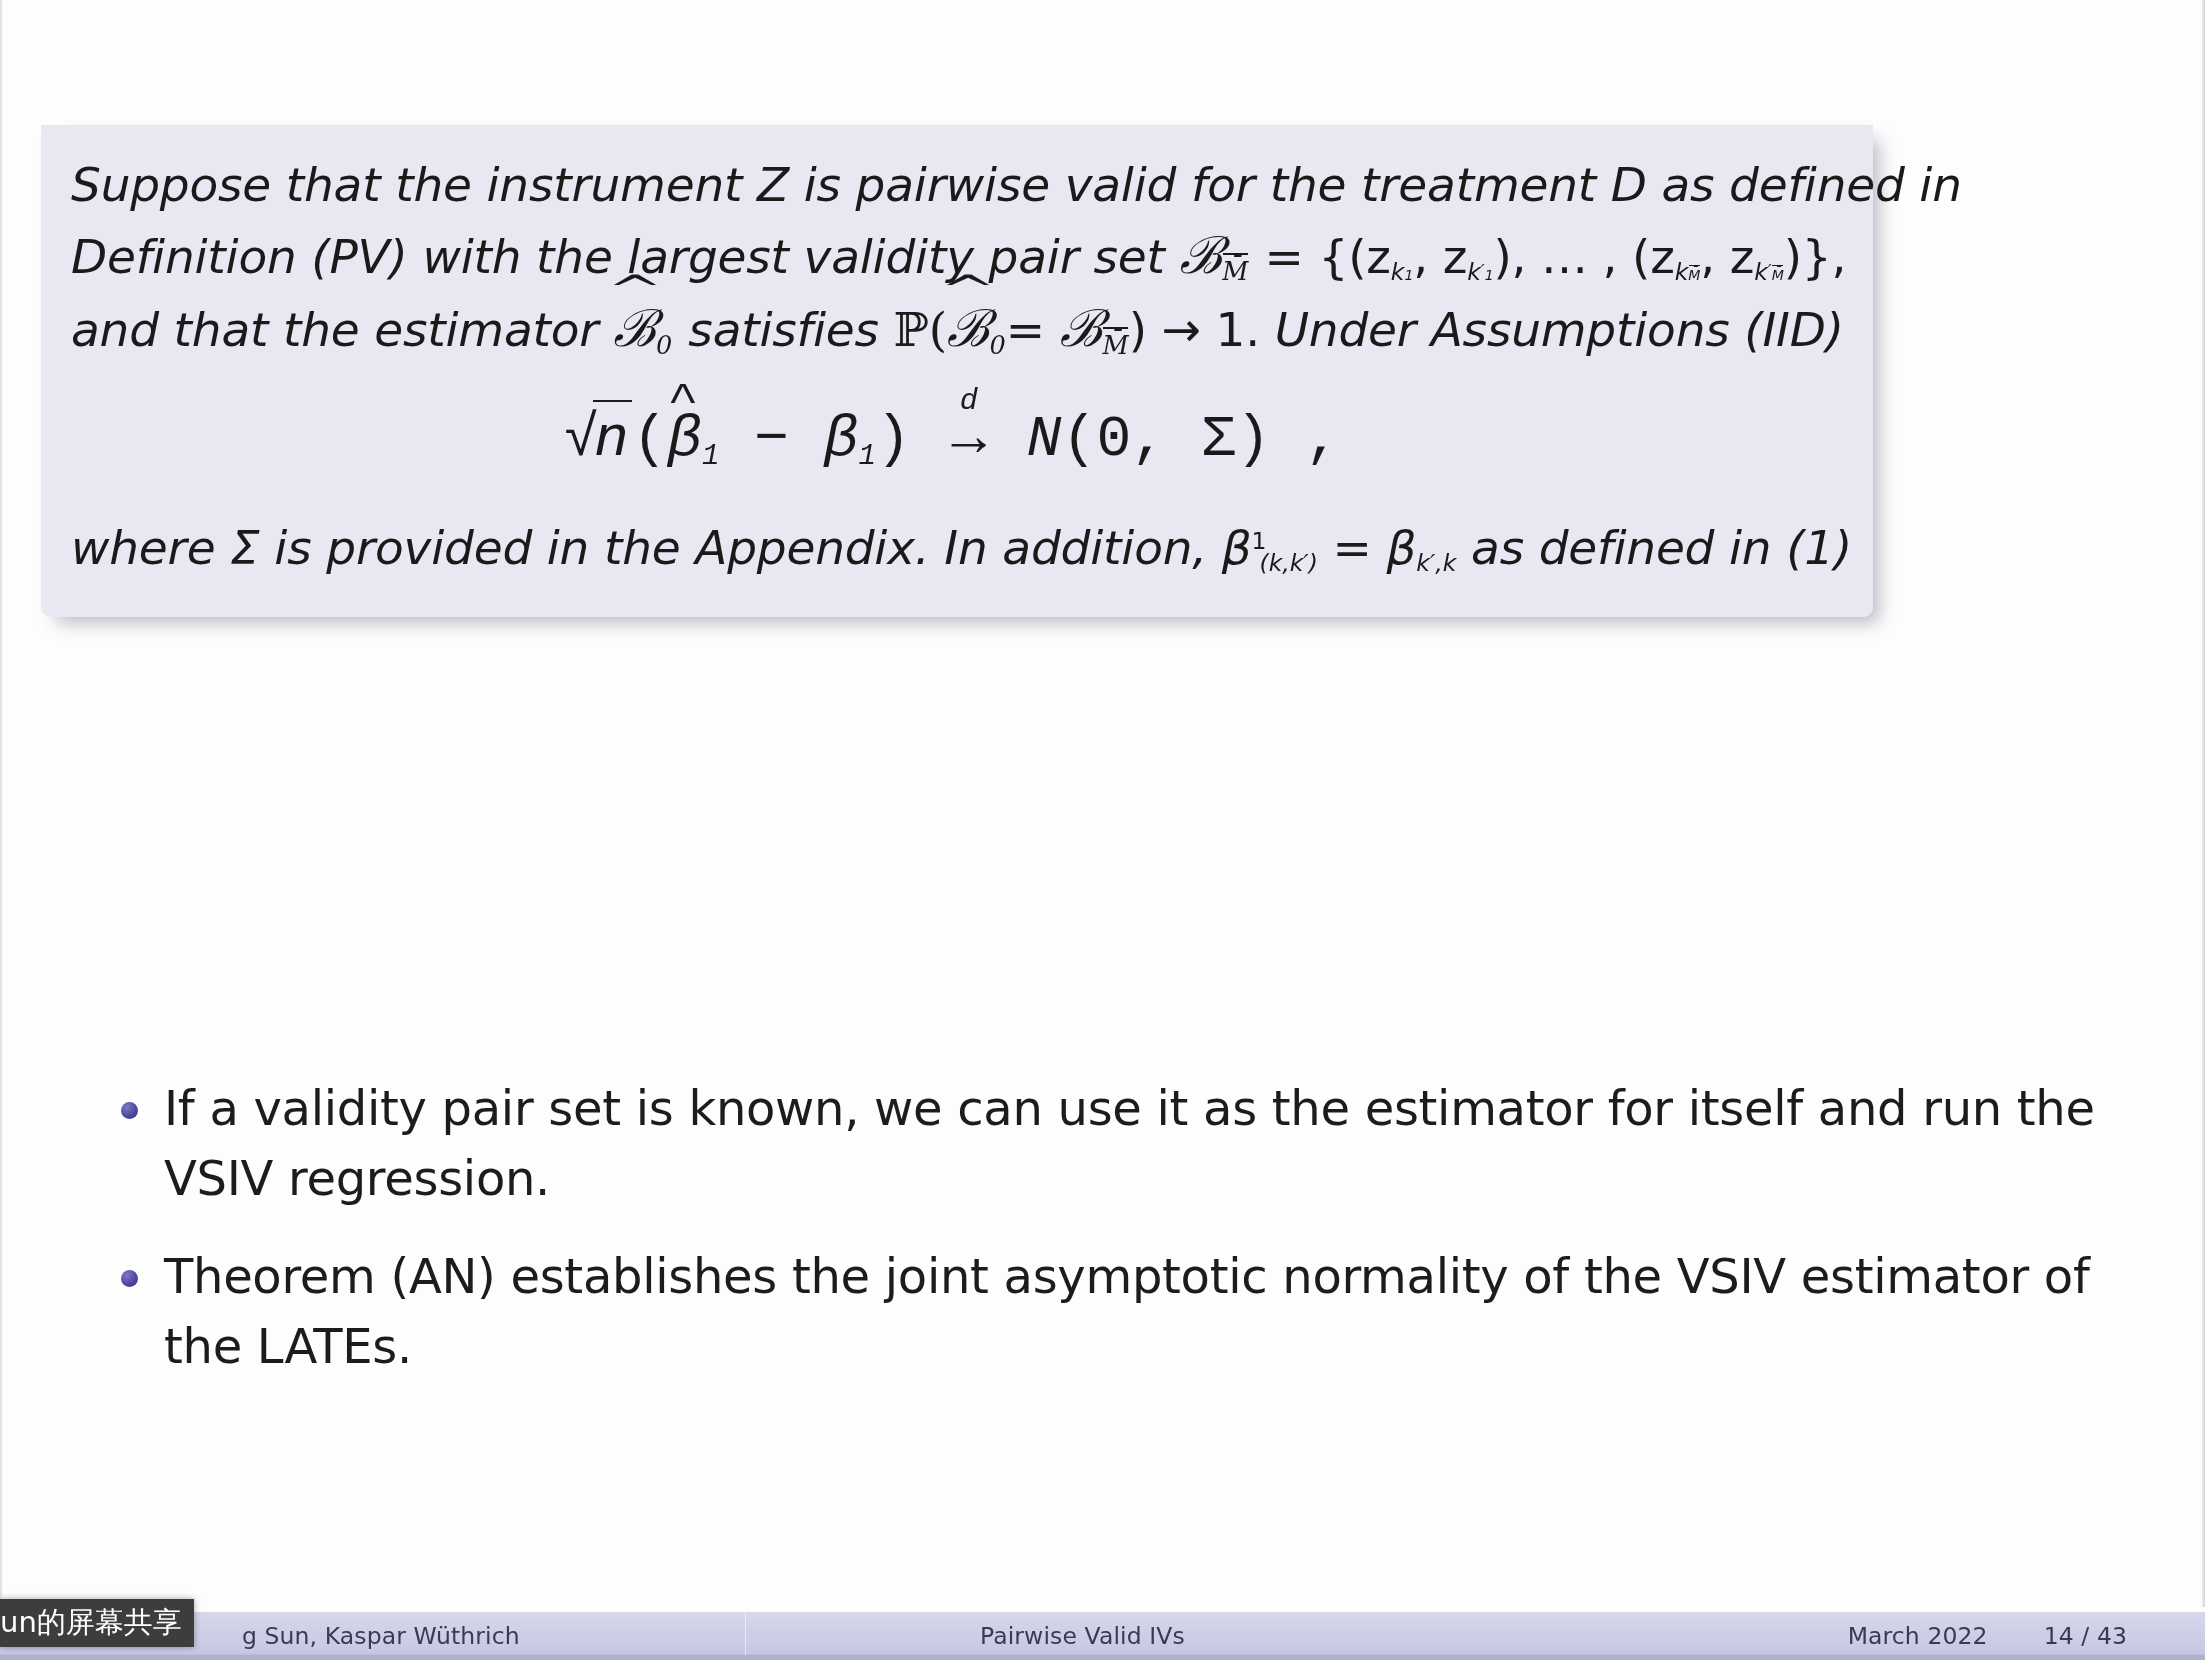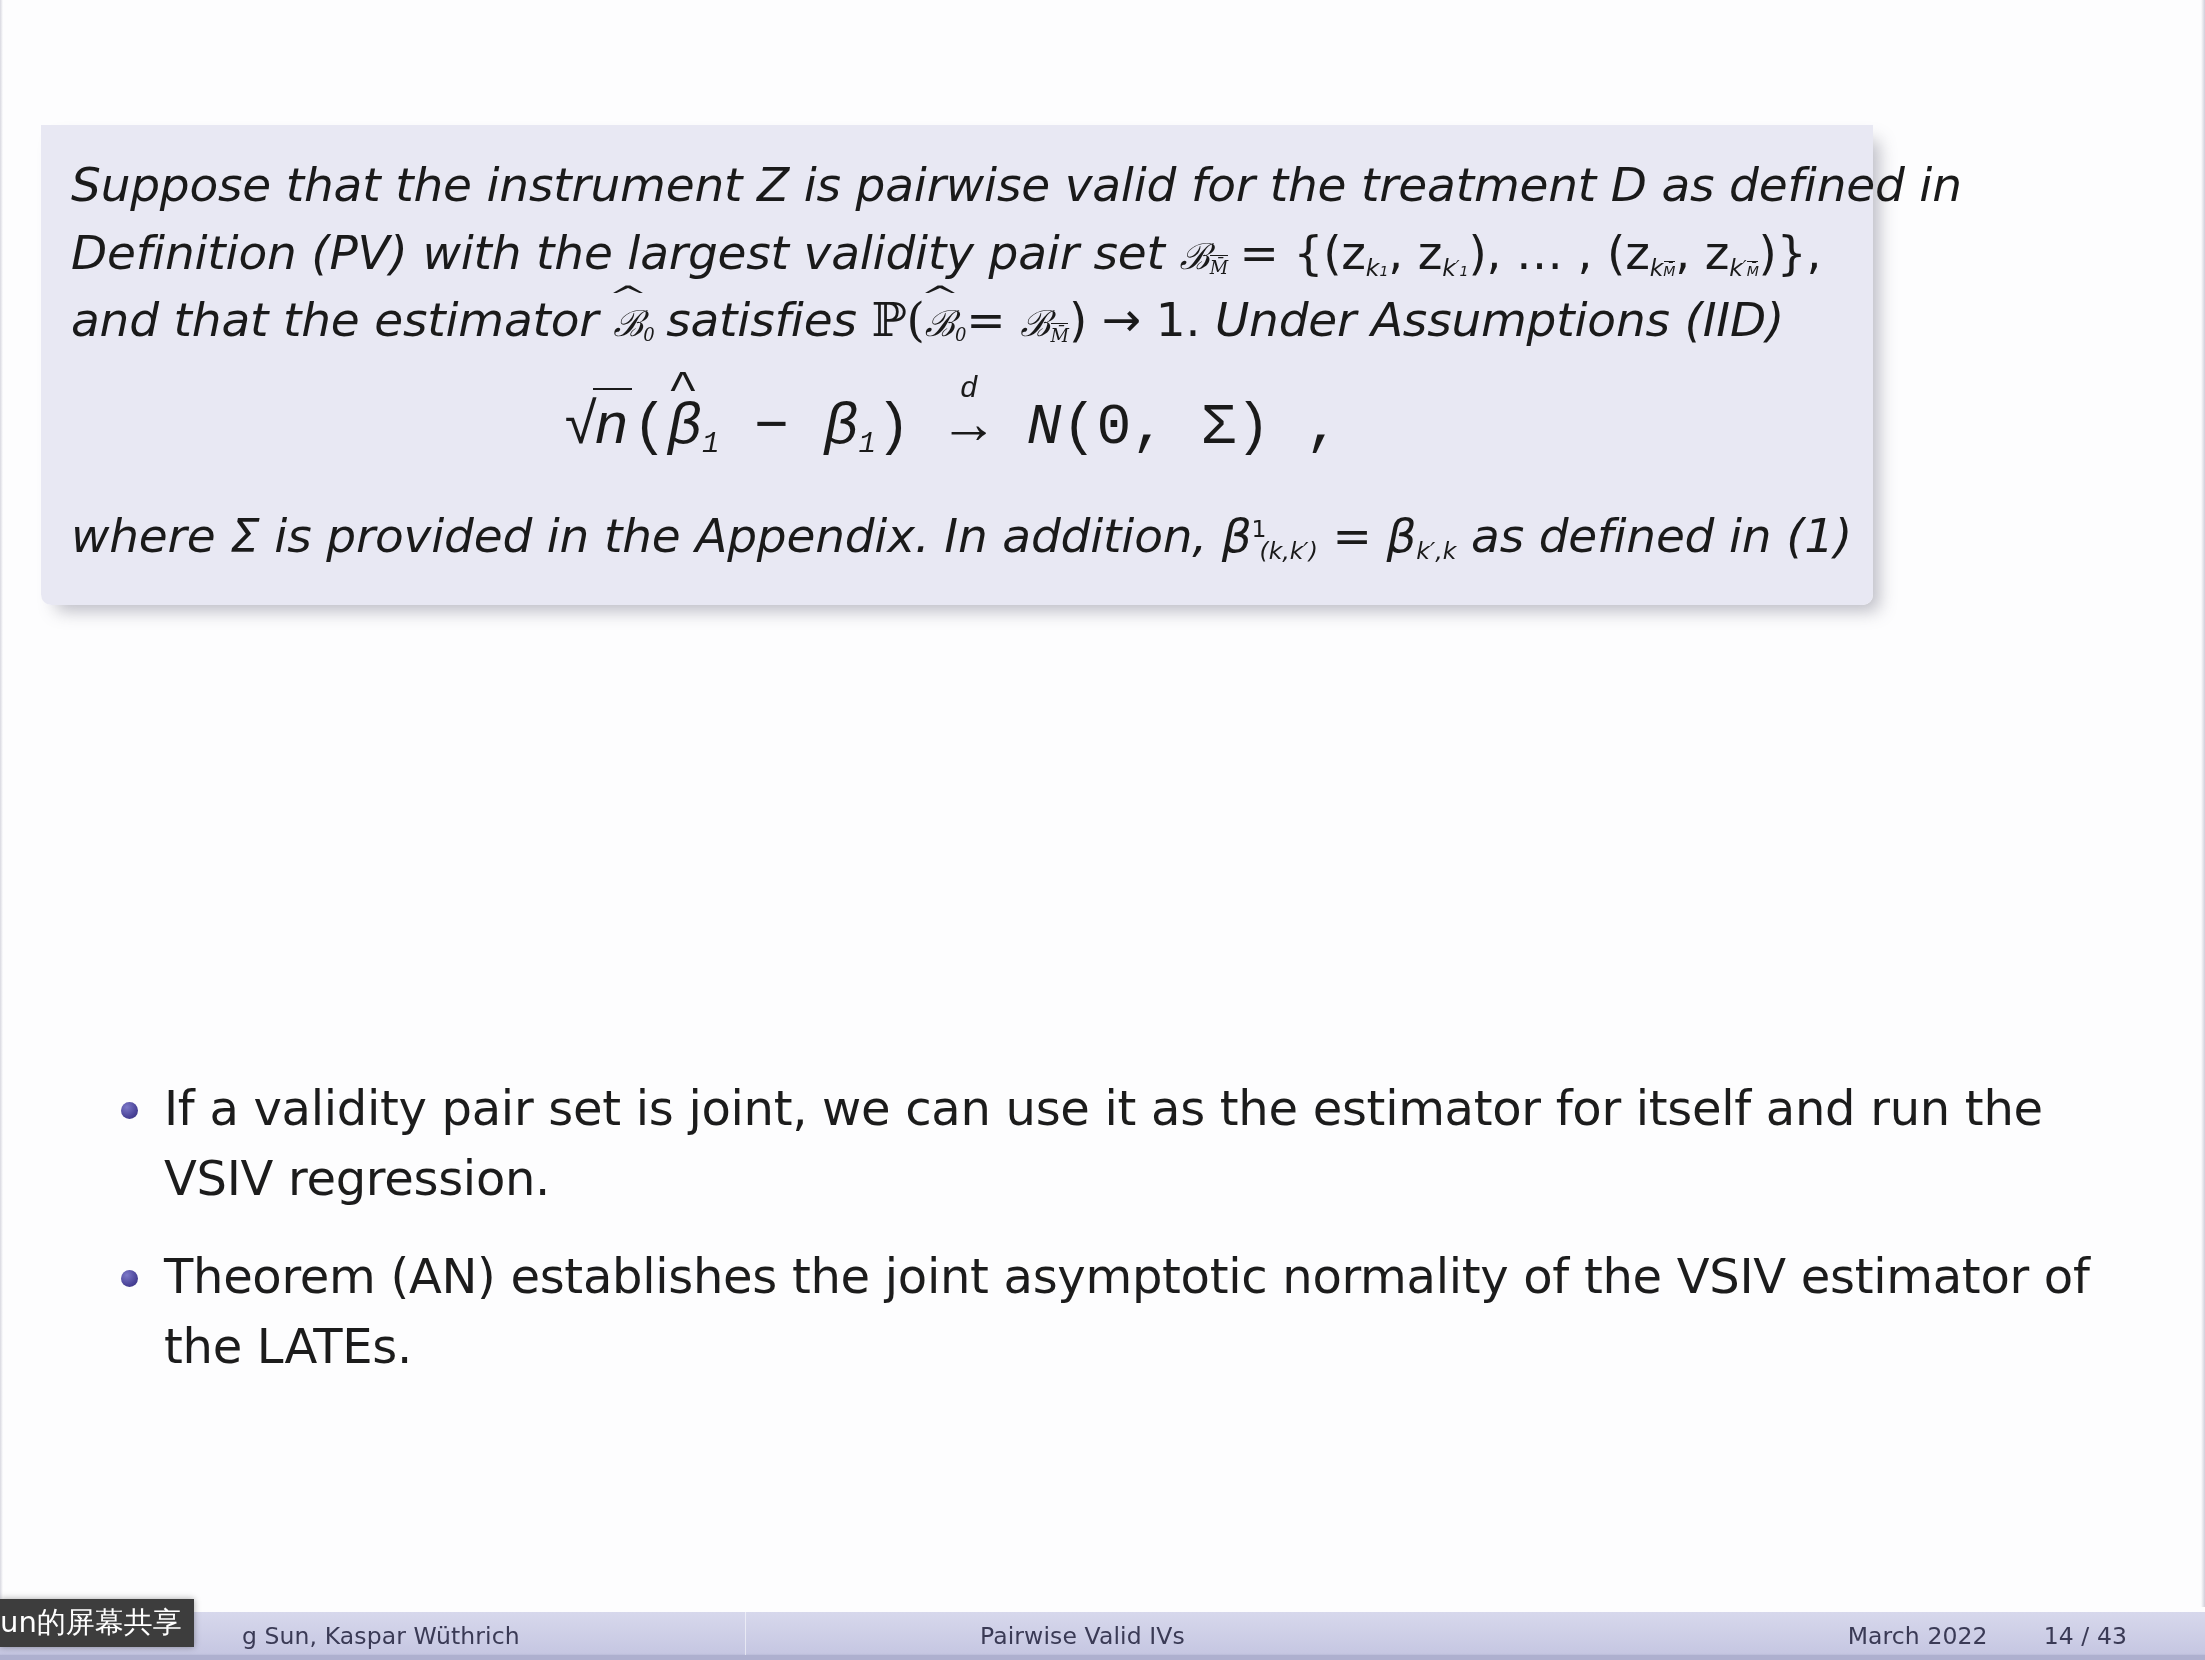"ℬM̄" .scr { font-size: 36px -> 51px }
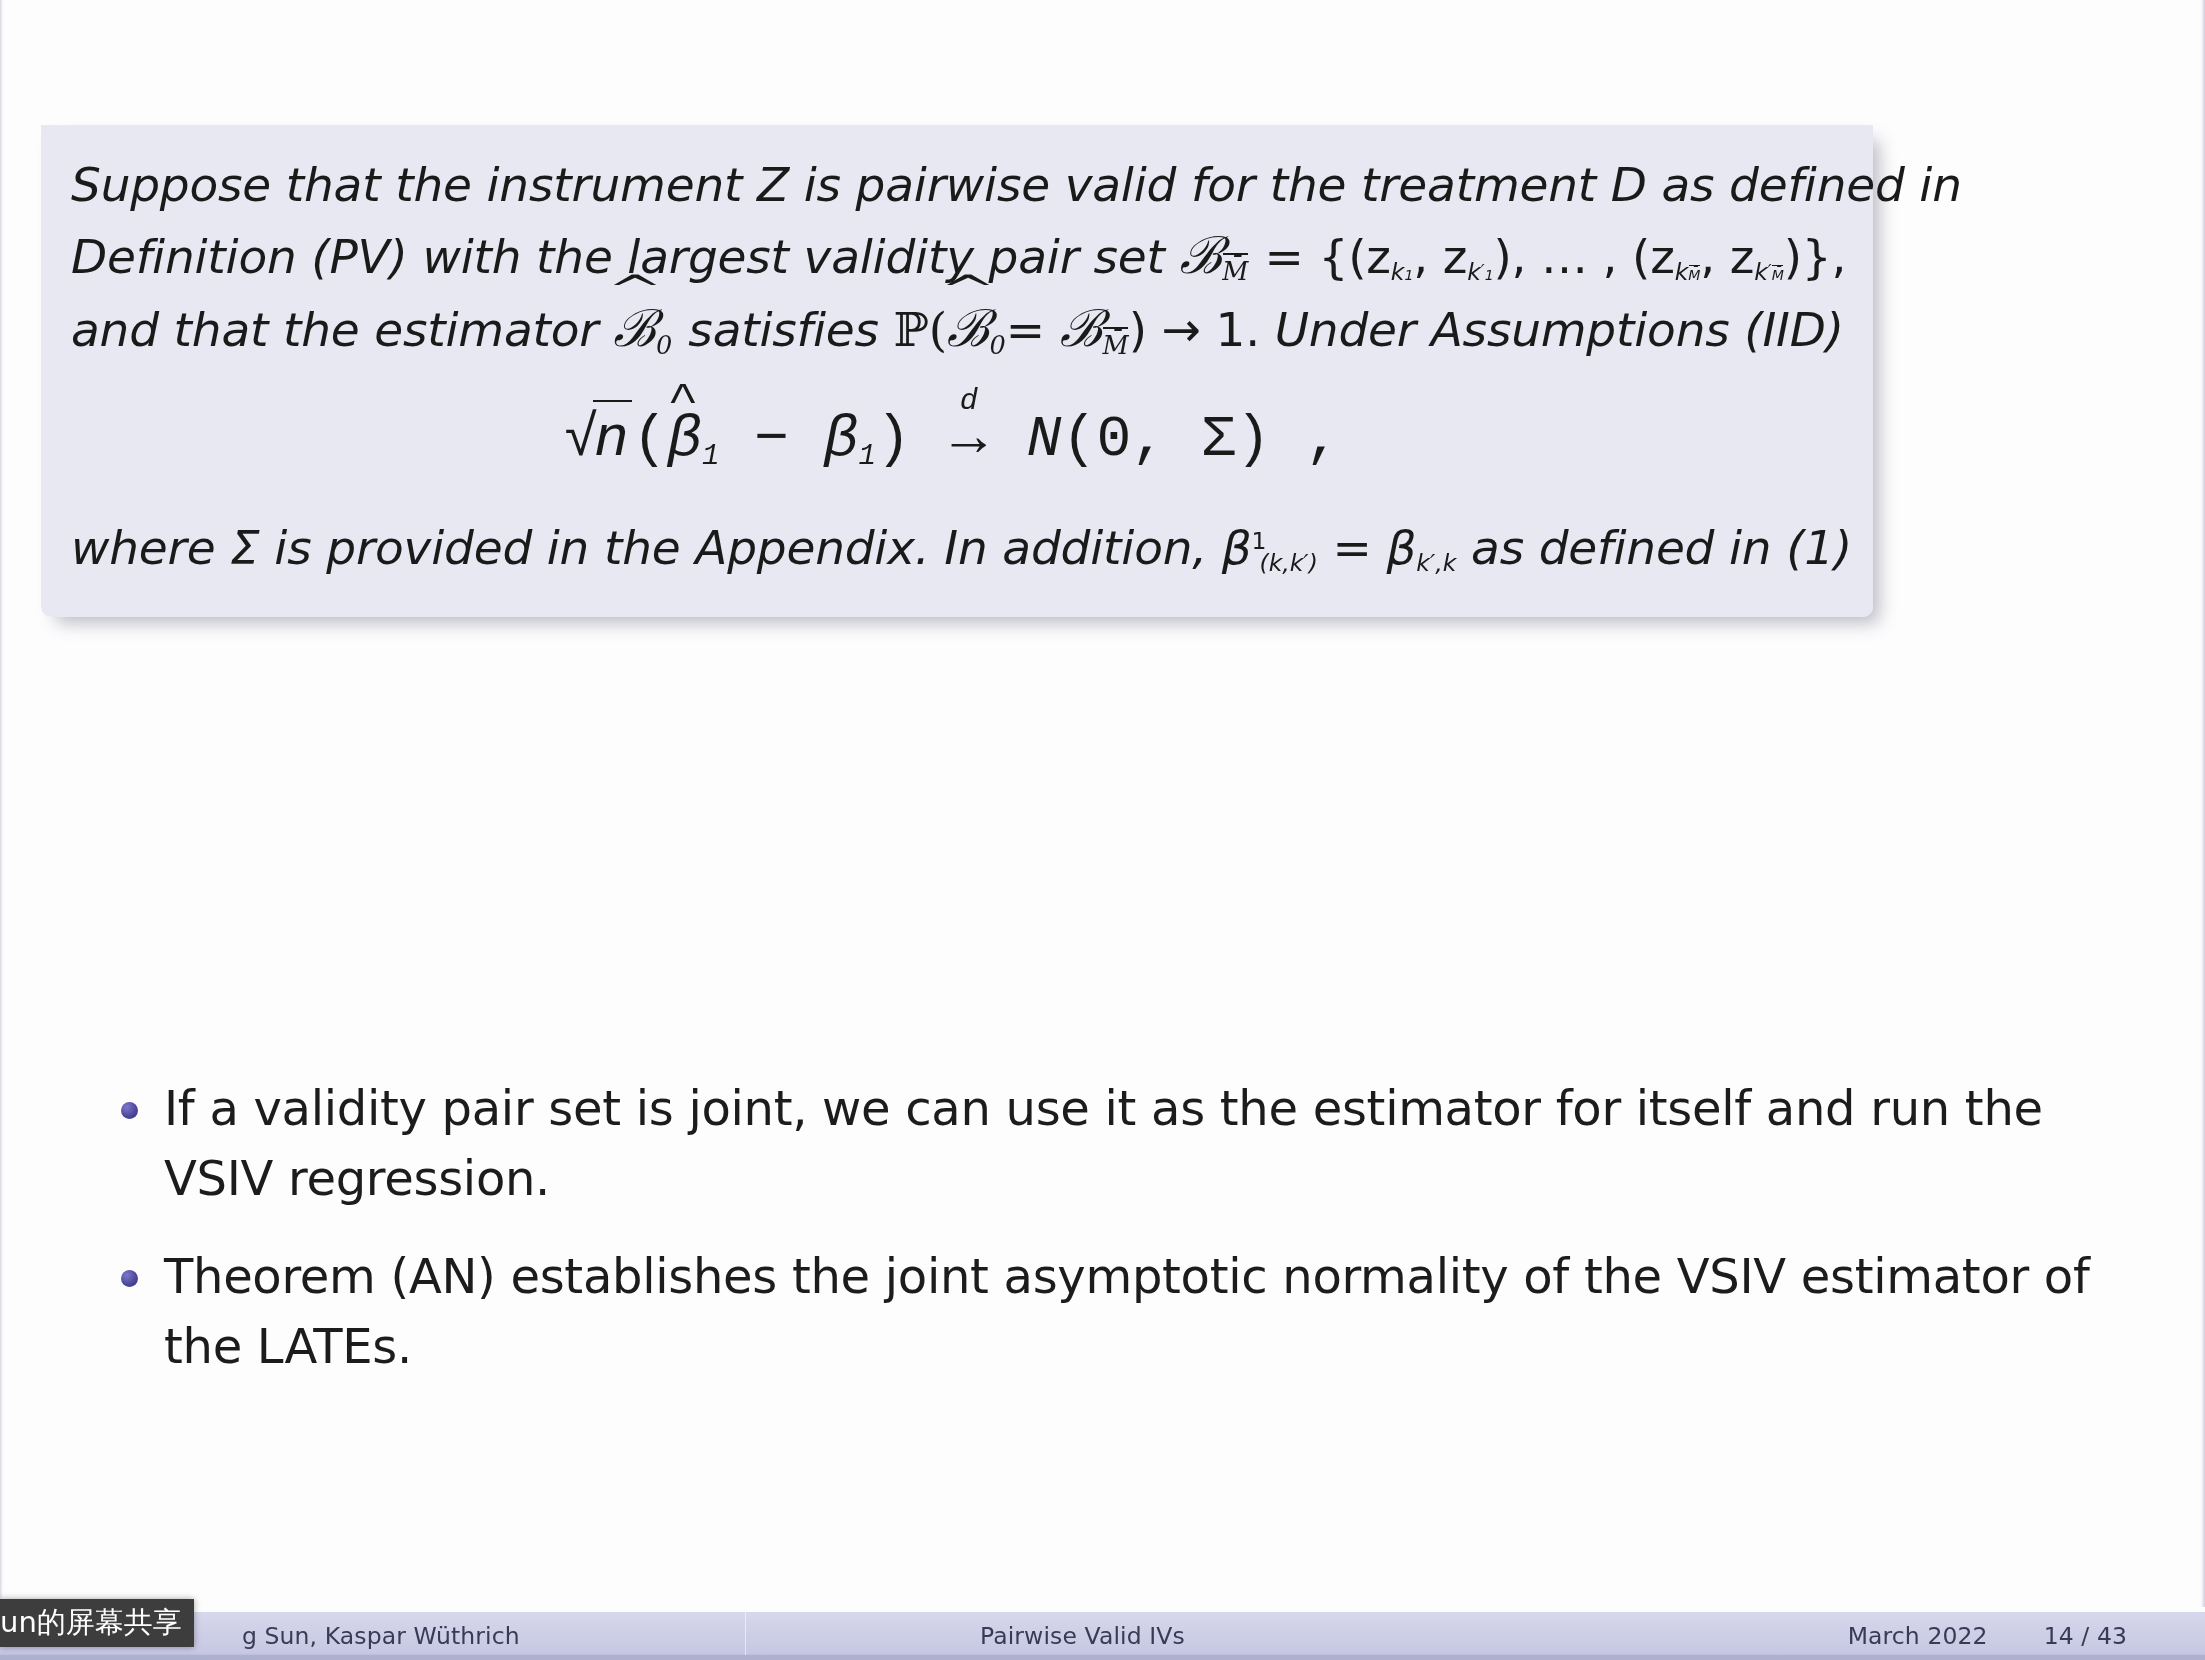"If a validity pair set" div.bullet-text { text: joint -> known }
